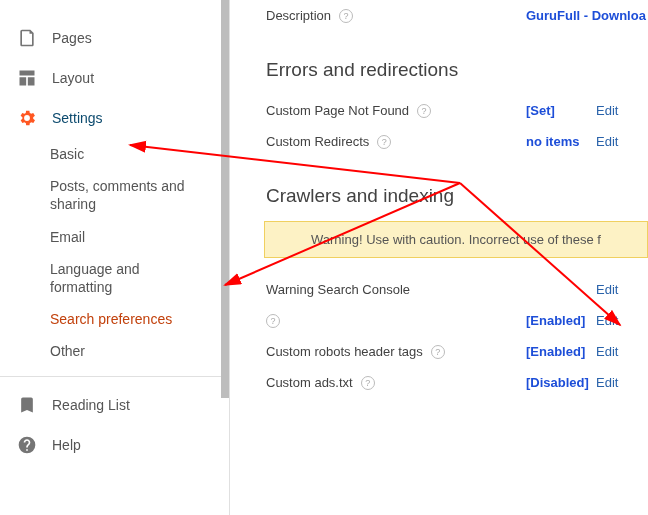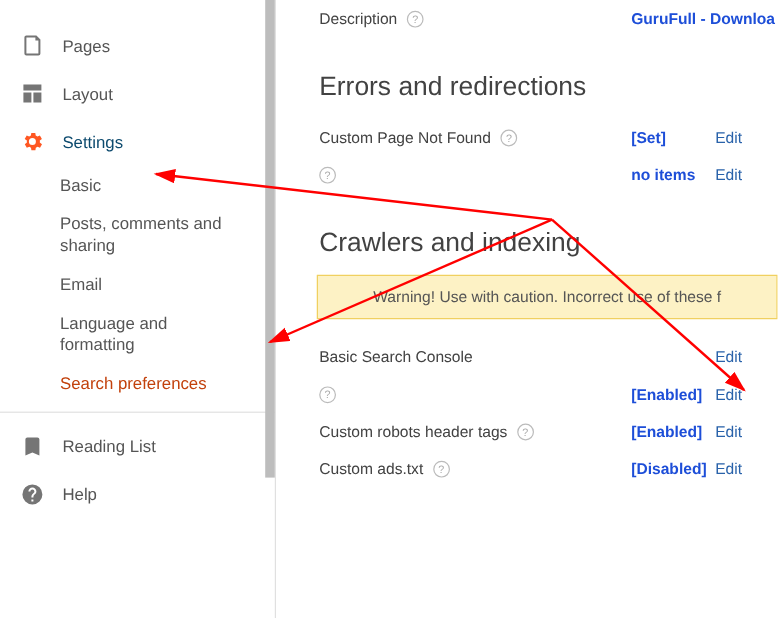"Errors and redirections" .section-title { font-size: 22px -> 19px }
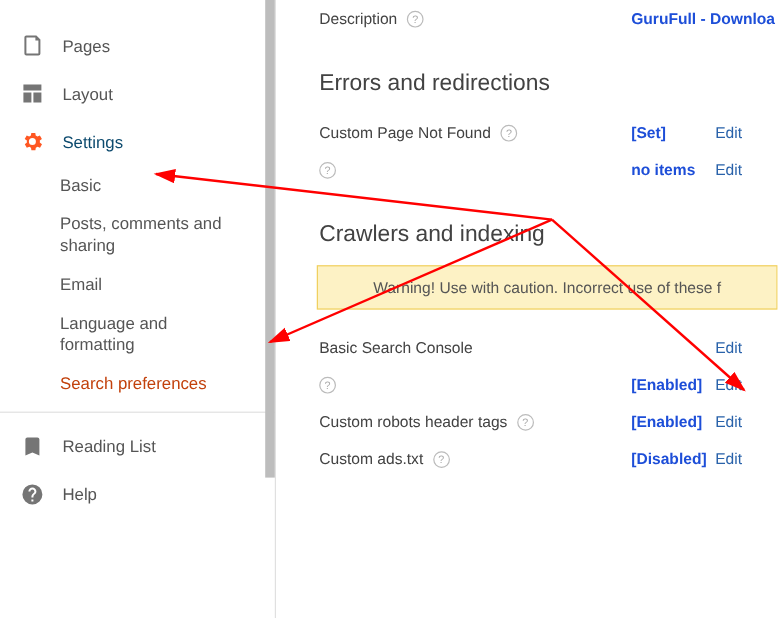"Custom Redirects" span { html: none -> <span>Custom Redirects</span> }
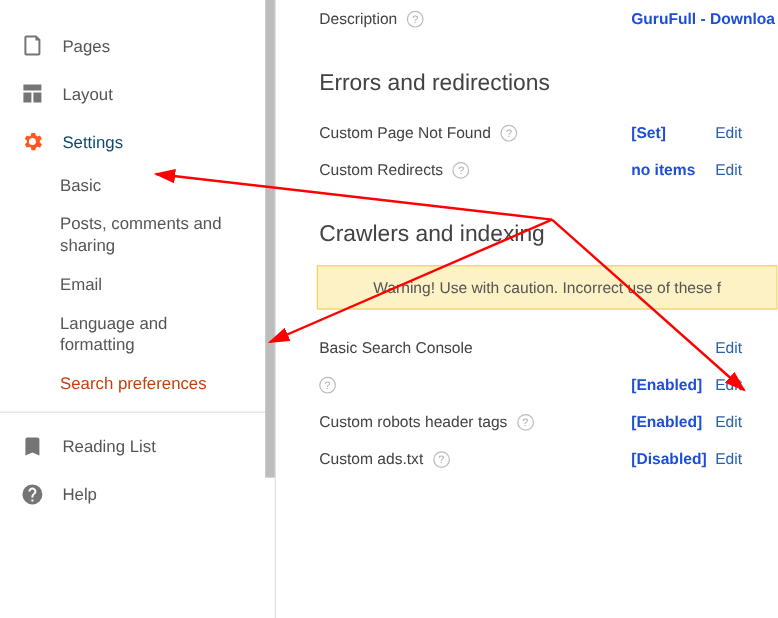"Basic Search Console" span { text: Basic -> Warning }
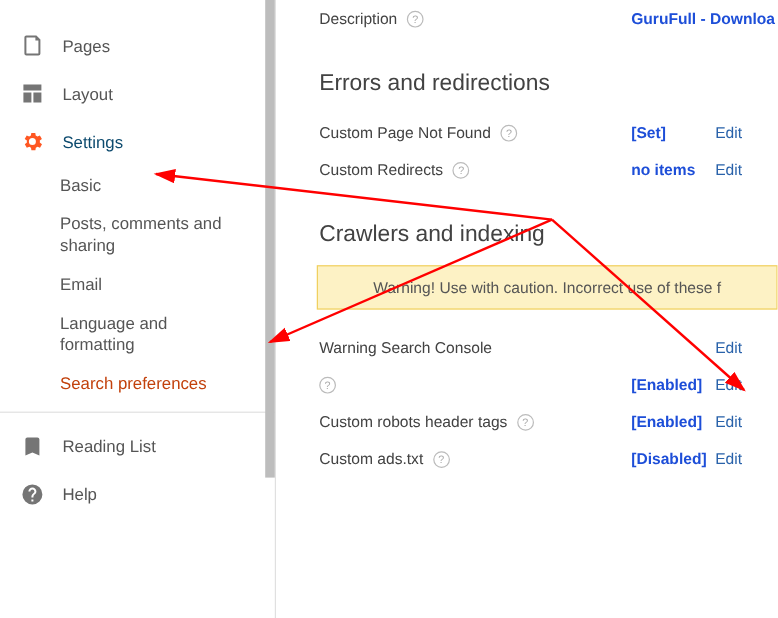"Other" div.sub-item { html: none -> <div>Other</div> }
